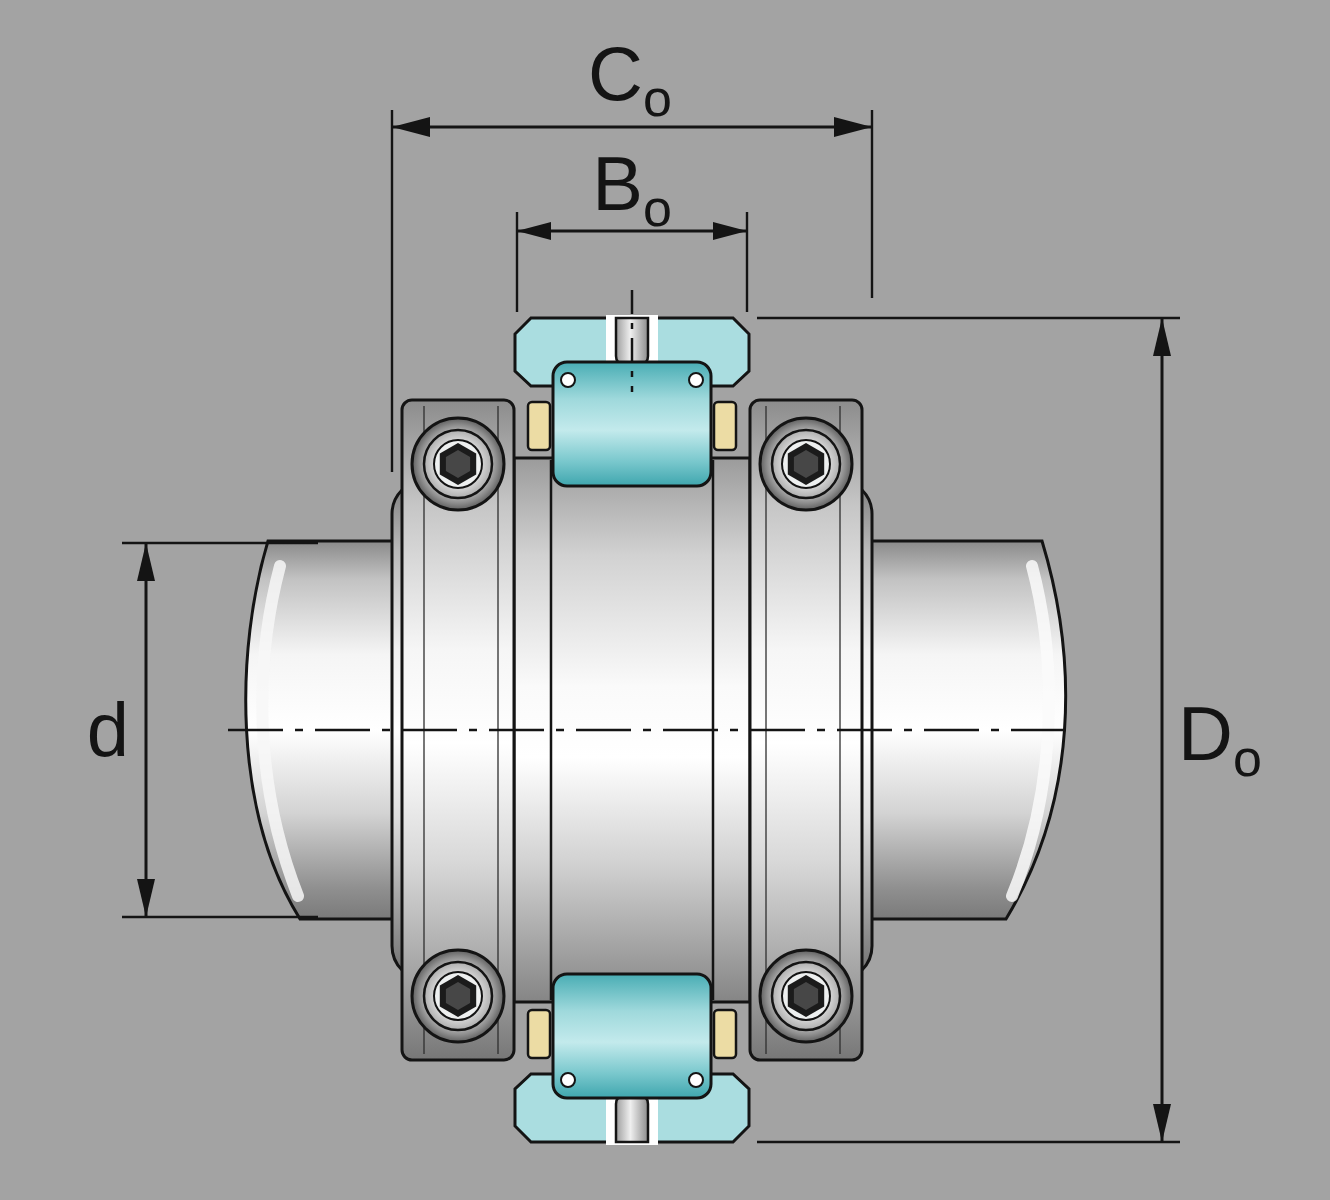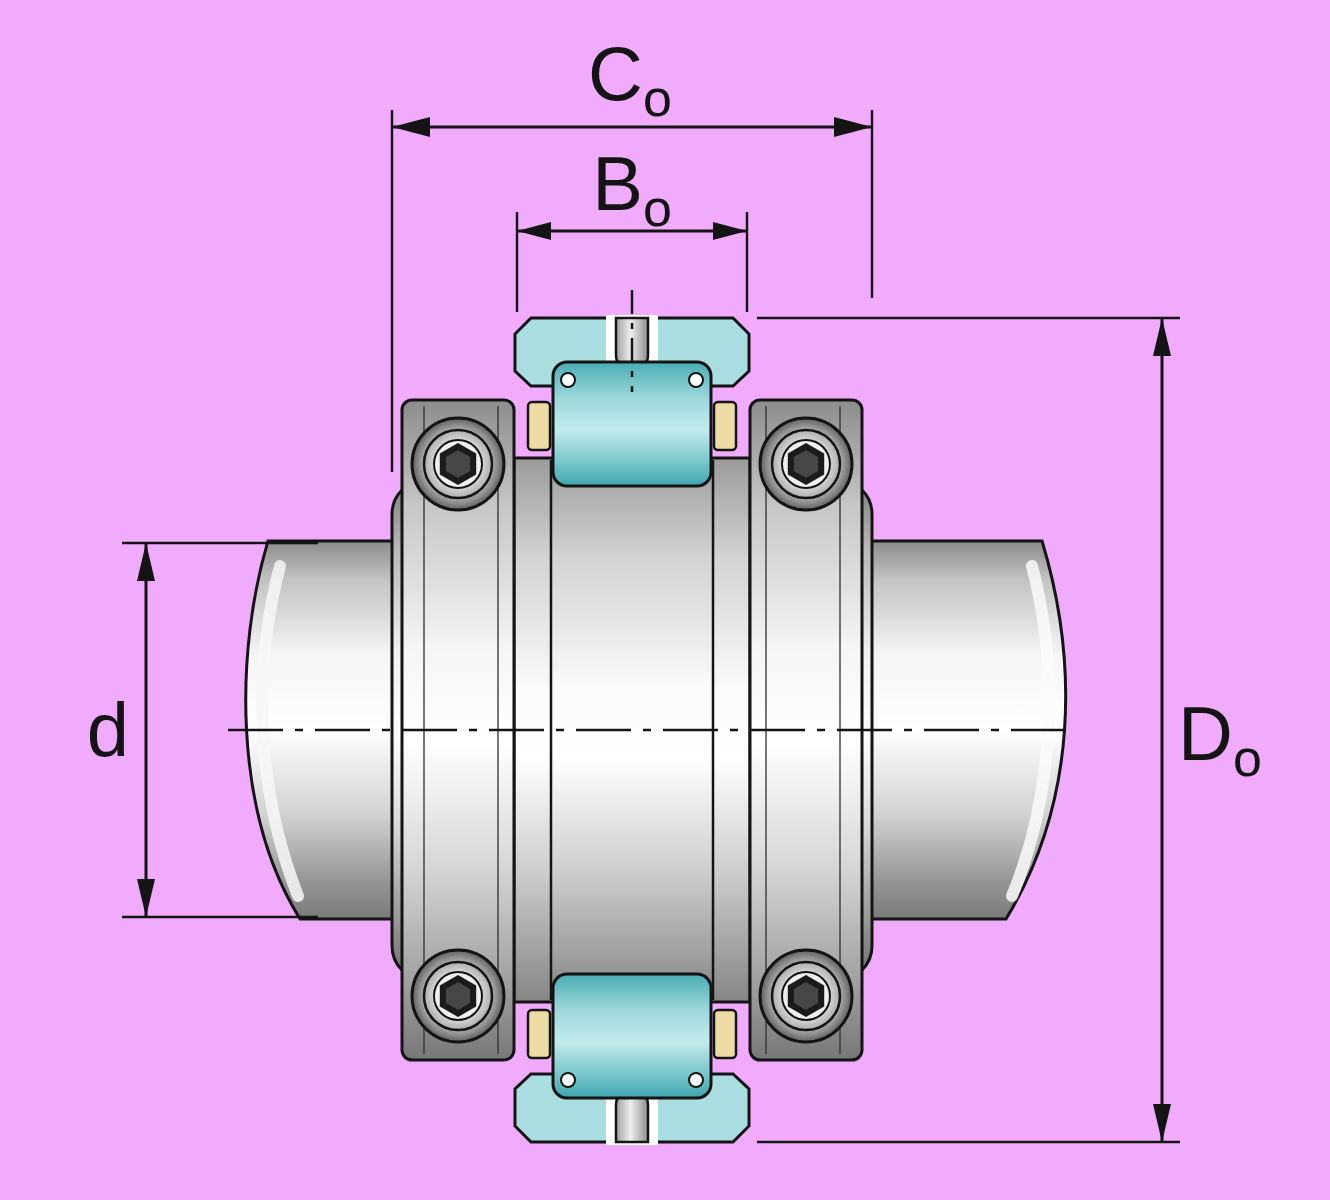"Co" .canvas { background: #f0abfc -> #a3a3a3 }
